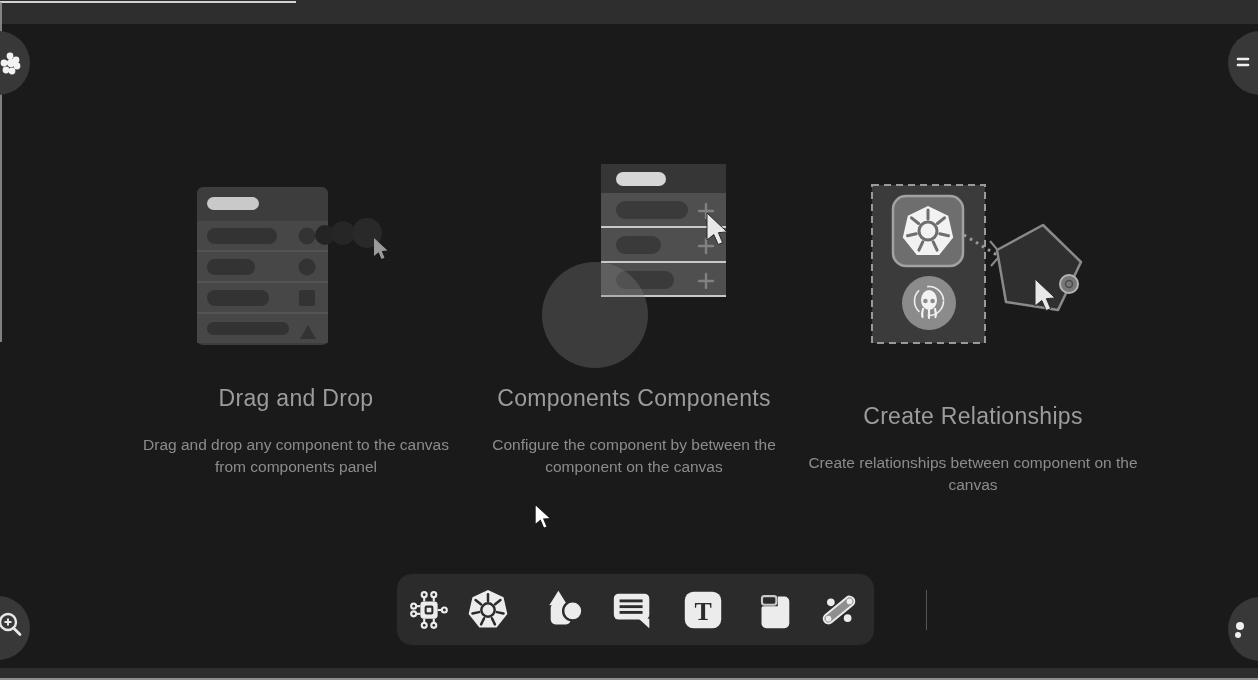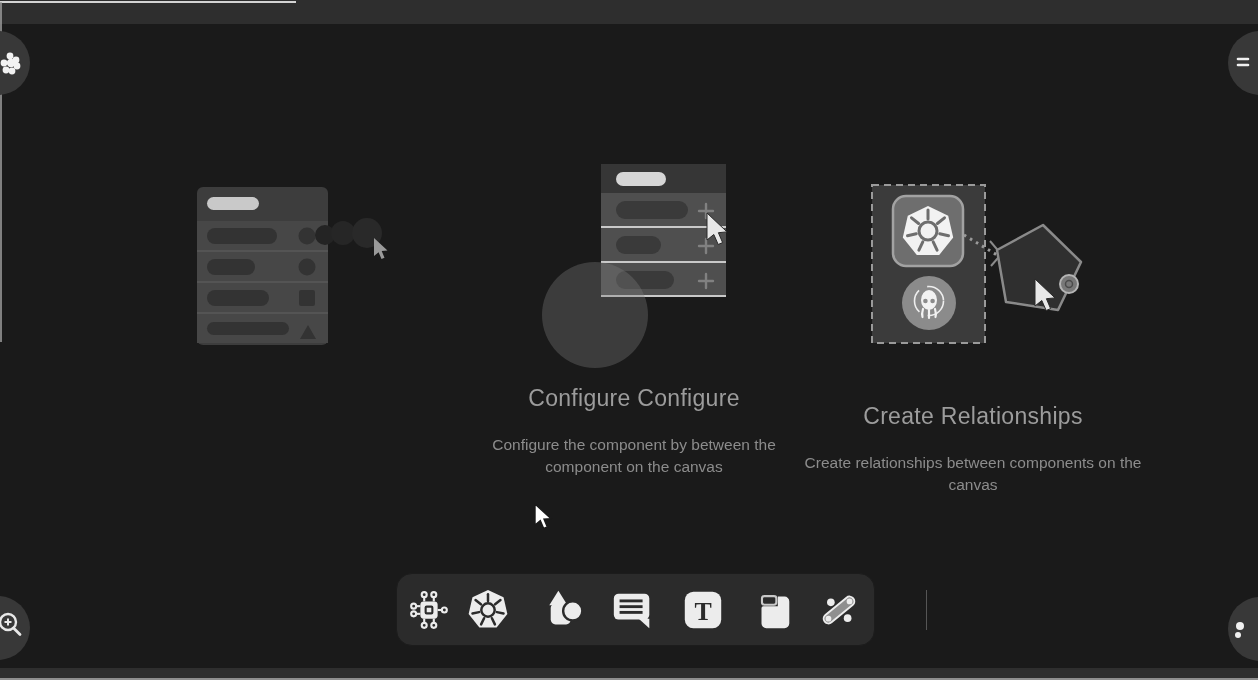"Drag and Drop" section.card { html: none -> <section> <h2>Drag and Drop</h2> <p>Drag and drop any component to the canvas from components panel</p> </section> }
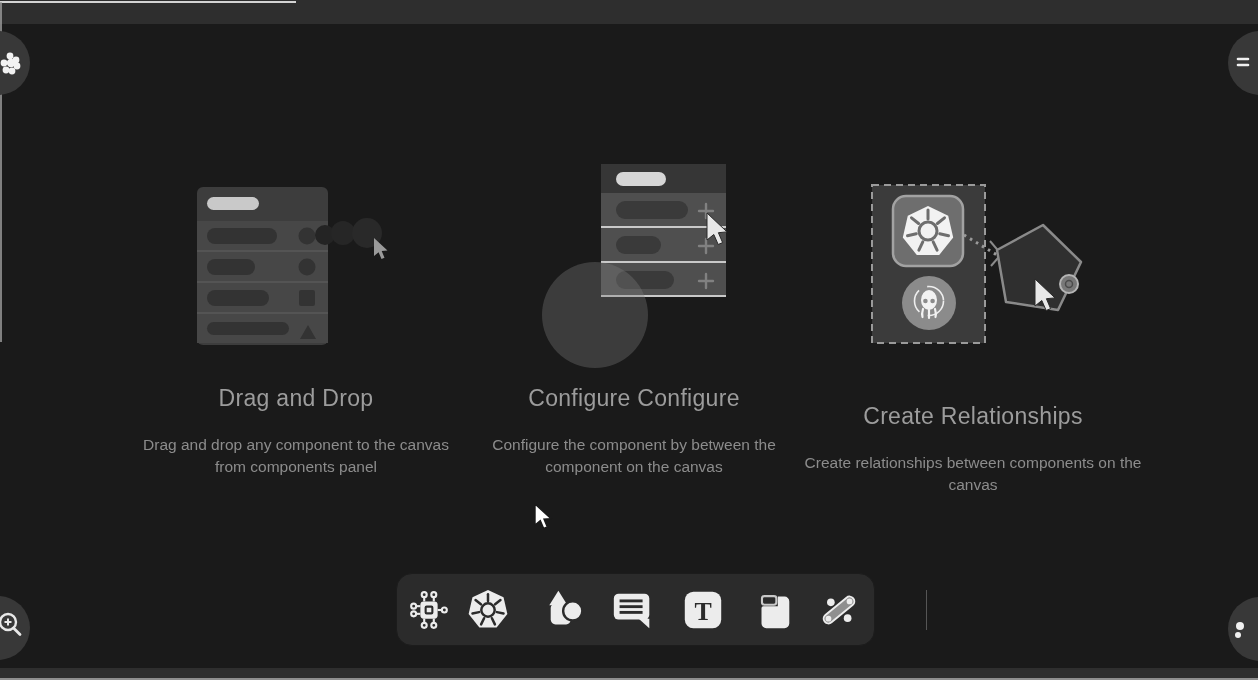"Configure Configure" h2 { text: Configure Configure -> Components Components }
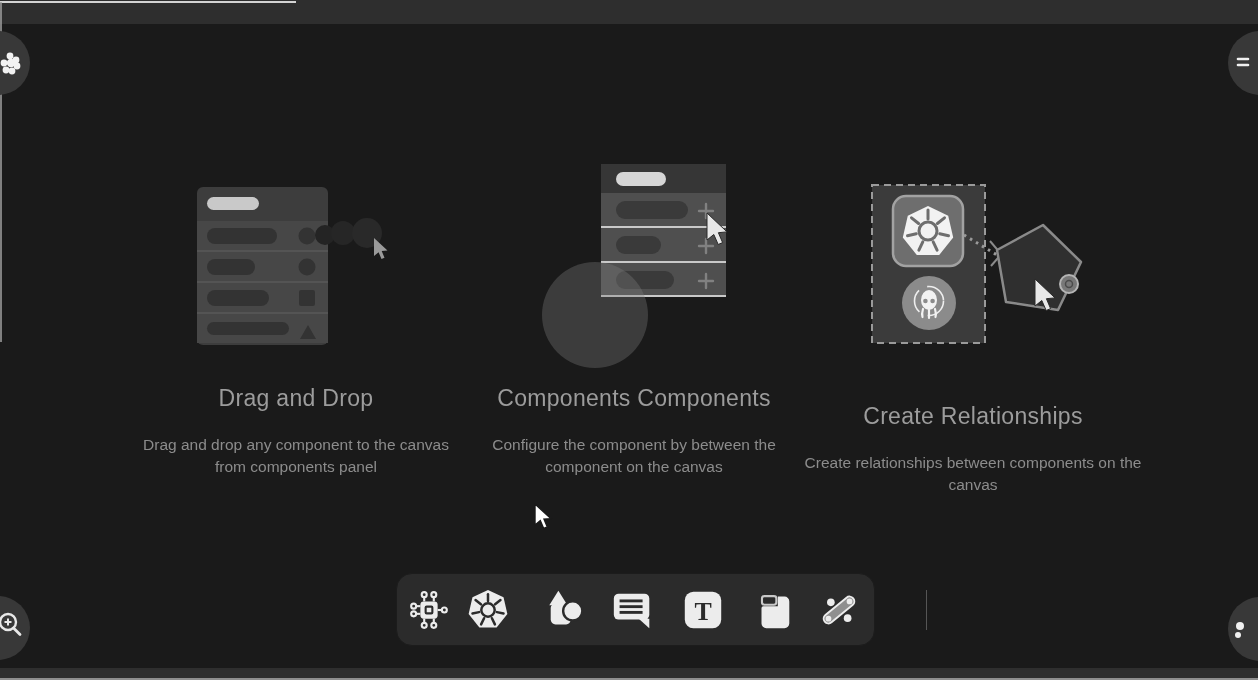"Create relationships between components" p { text: components -> component }
